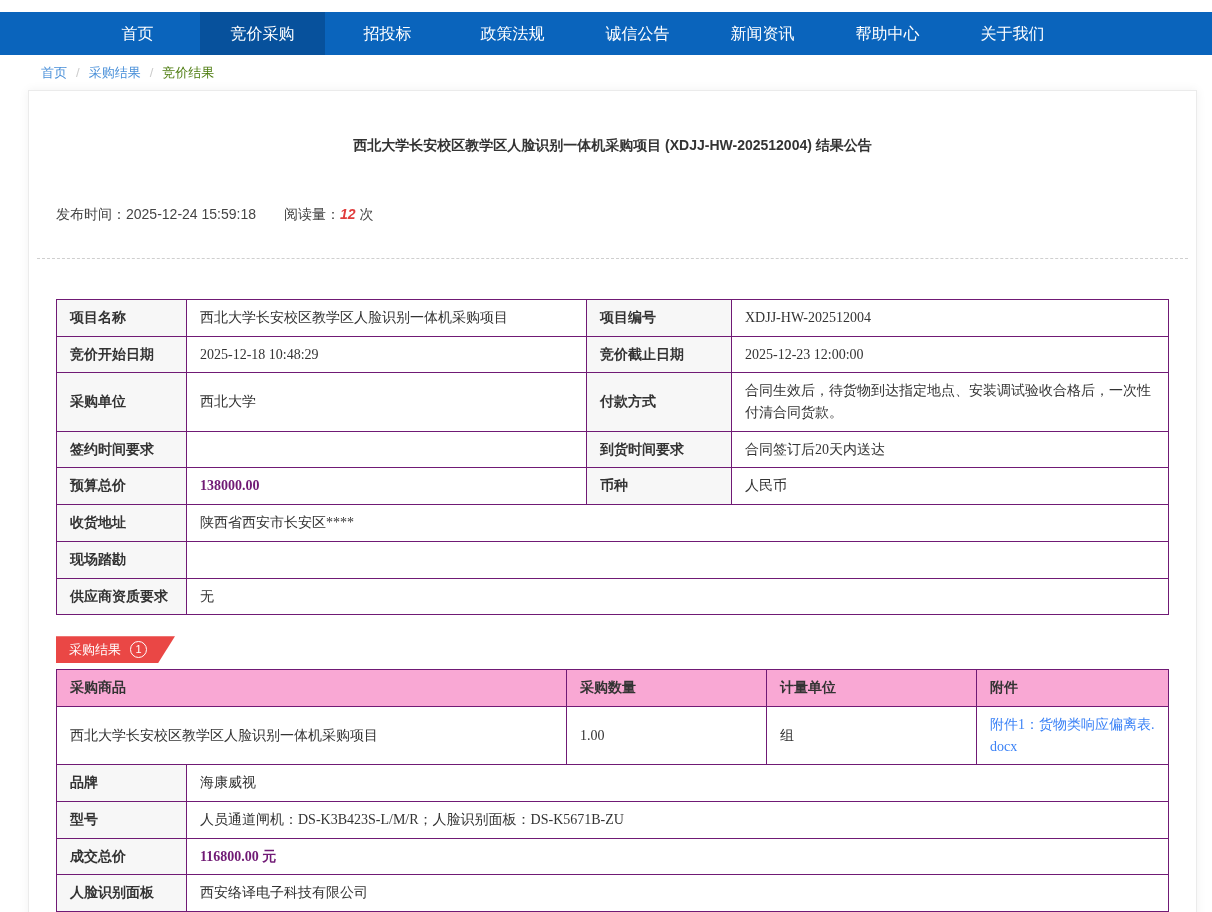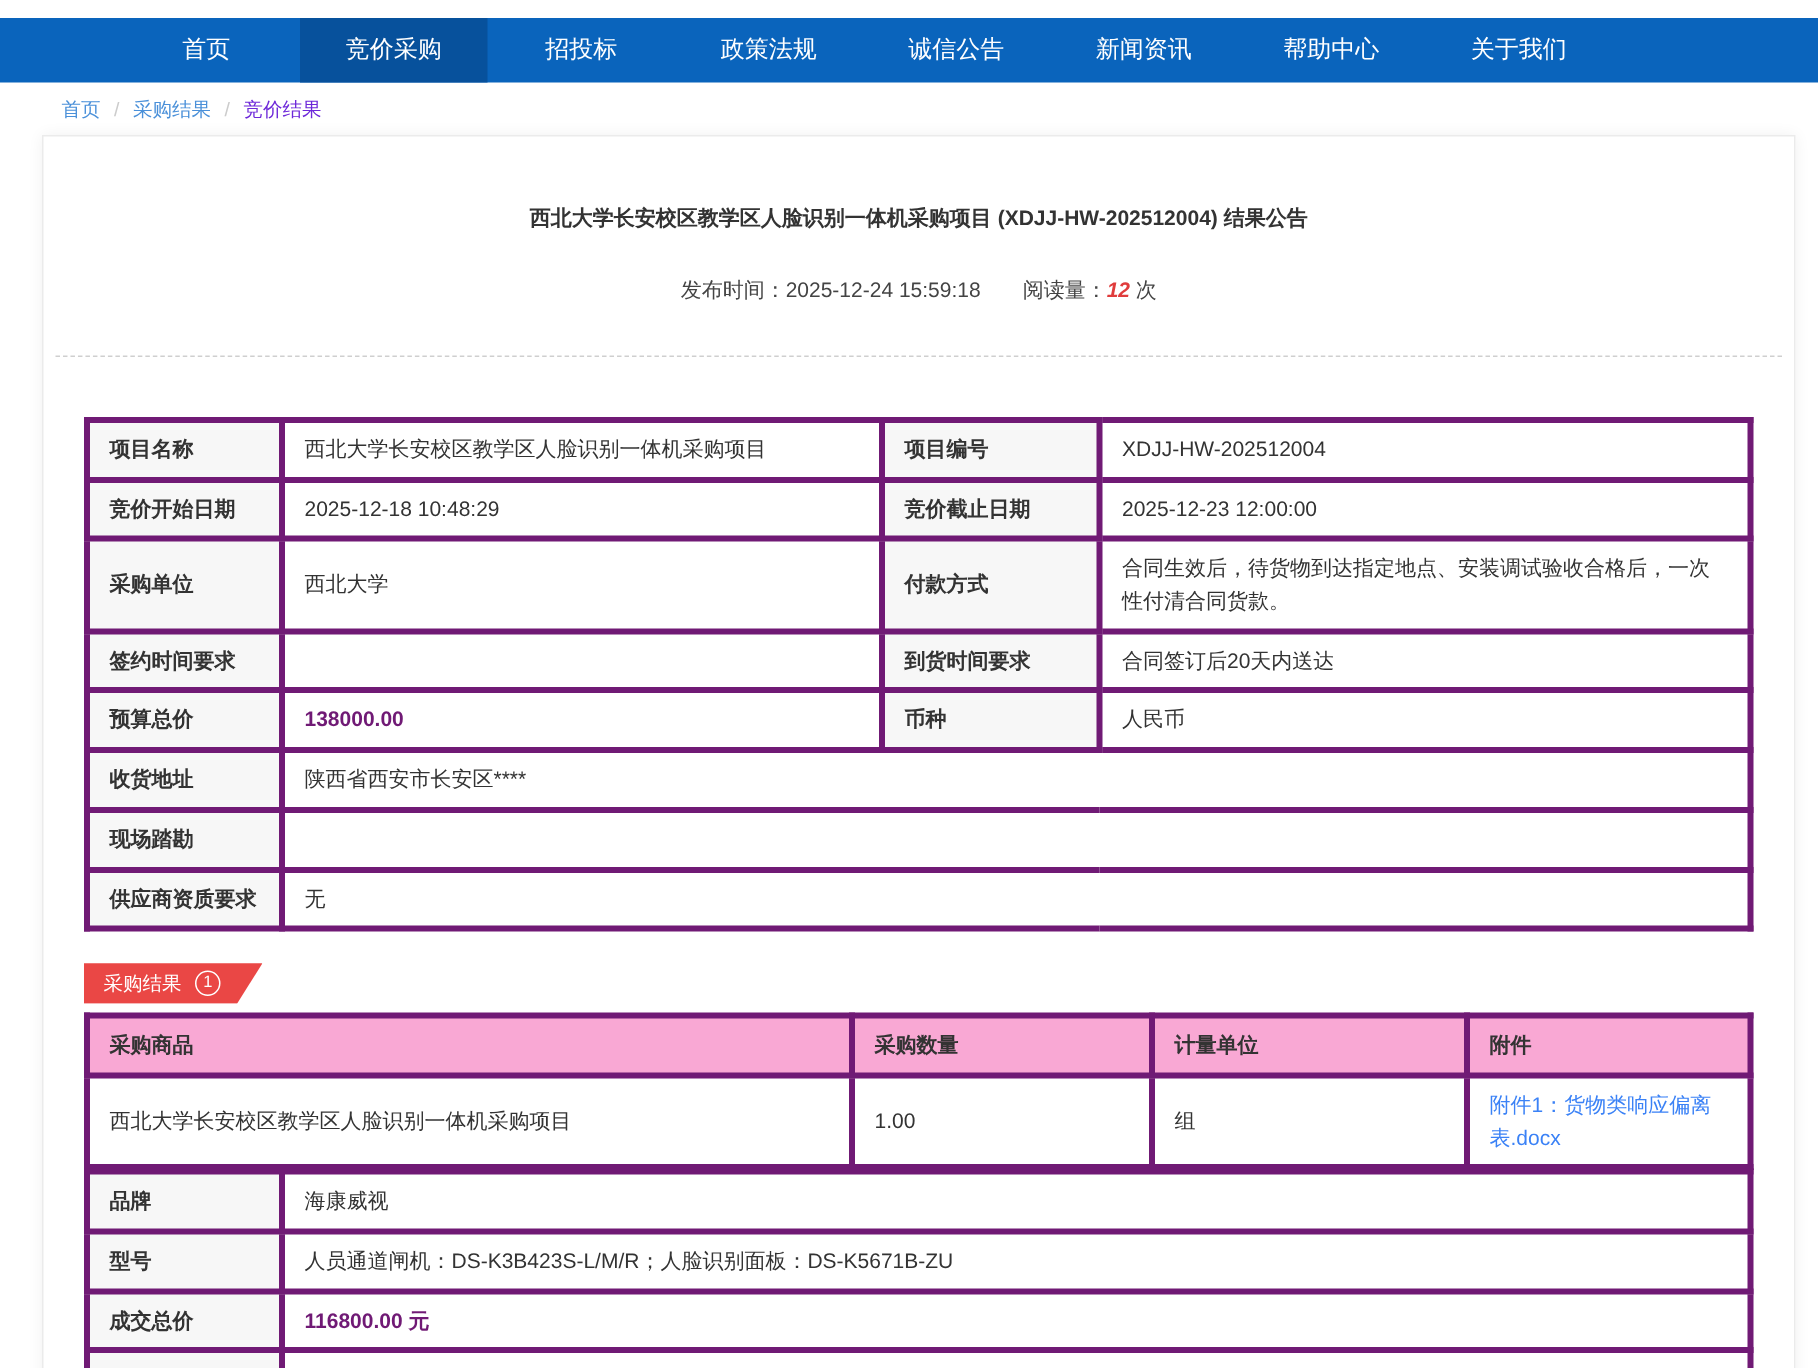"竞价结果" .crumb-current { color: #6d28d9 -> #4d7c0f }
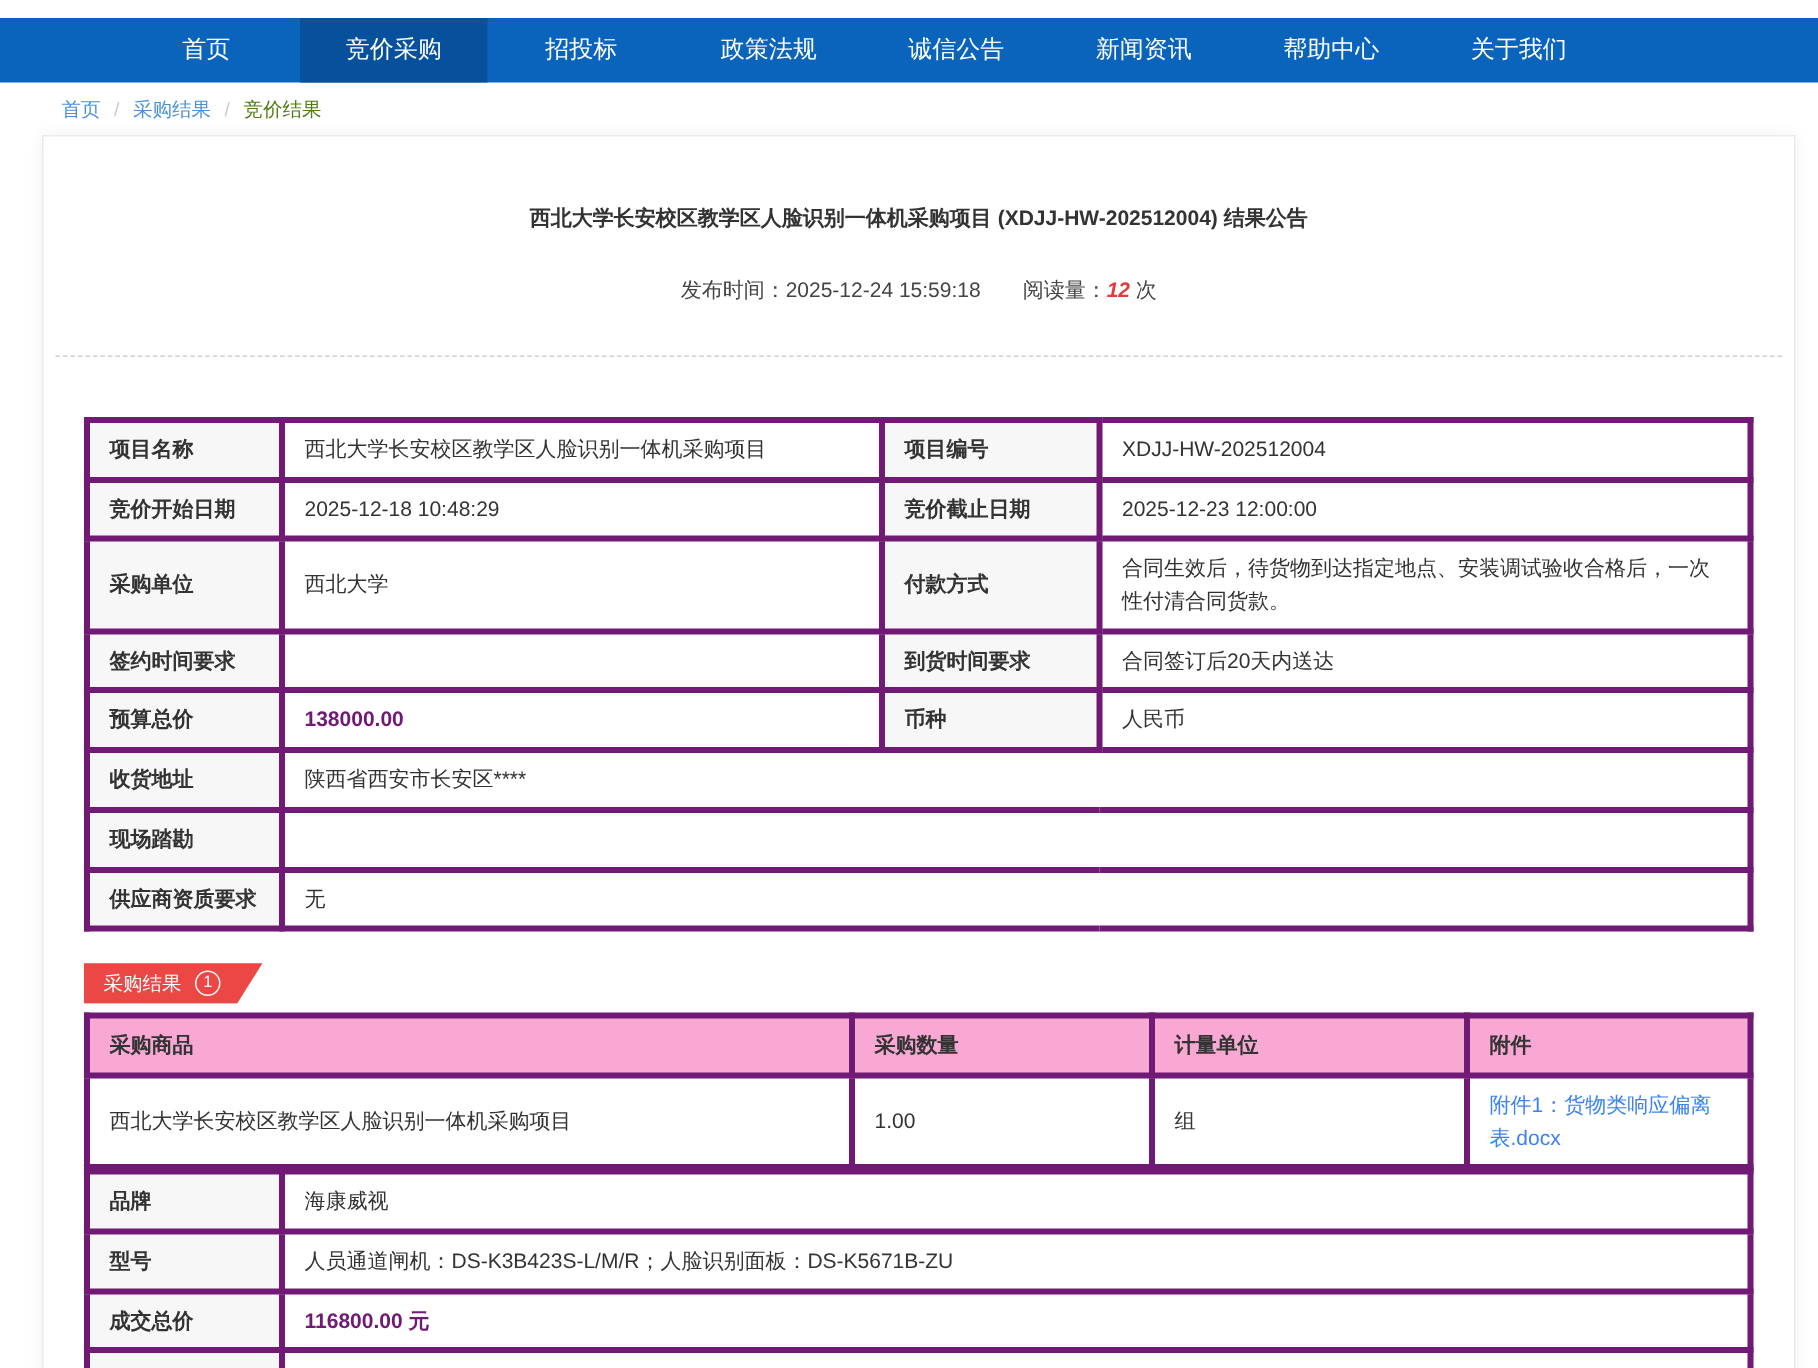"发布时间：2025-12-24 15:59:18 阅读量：12 次" .doc-meta { margin-top: 30px -> 51px; text-align: center -> left }
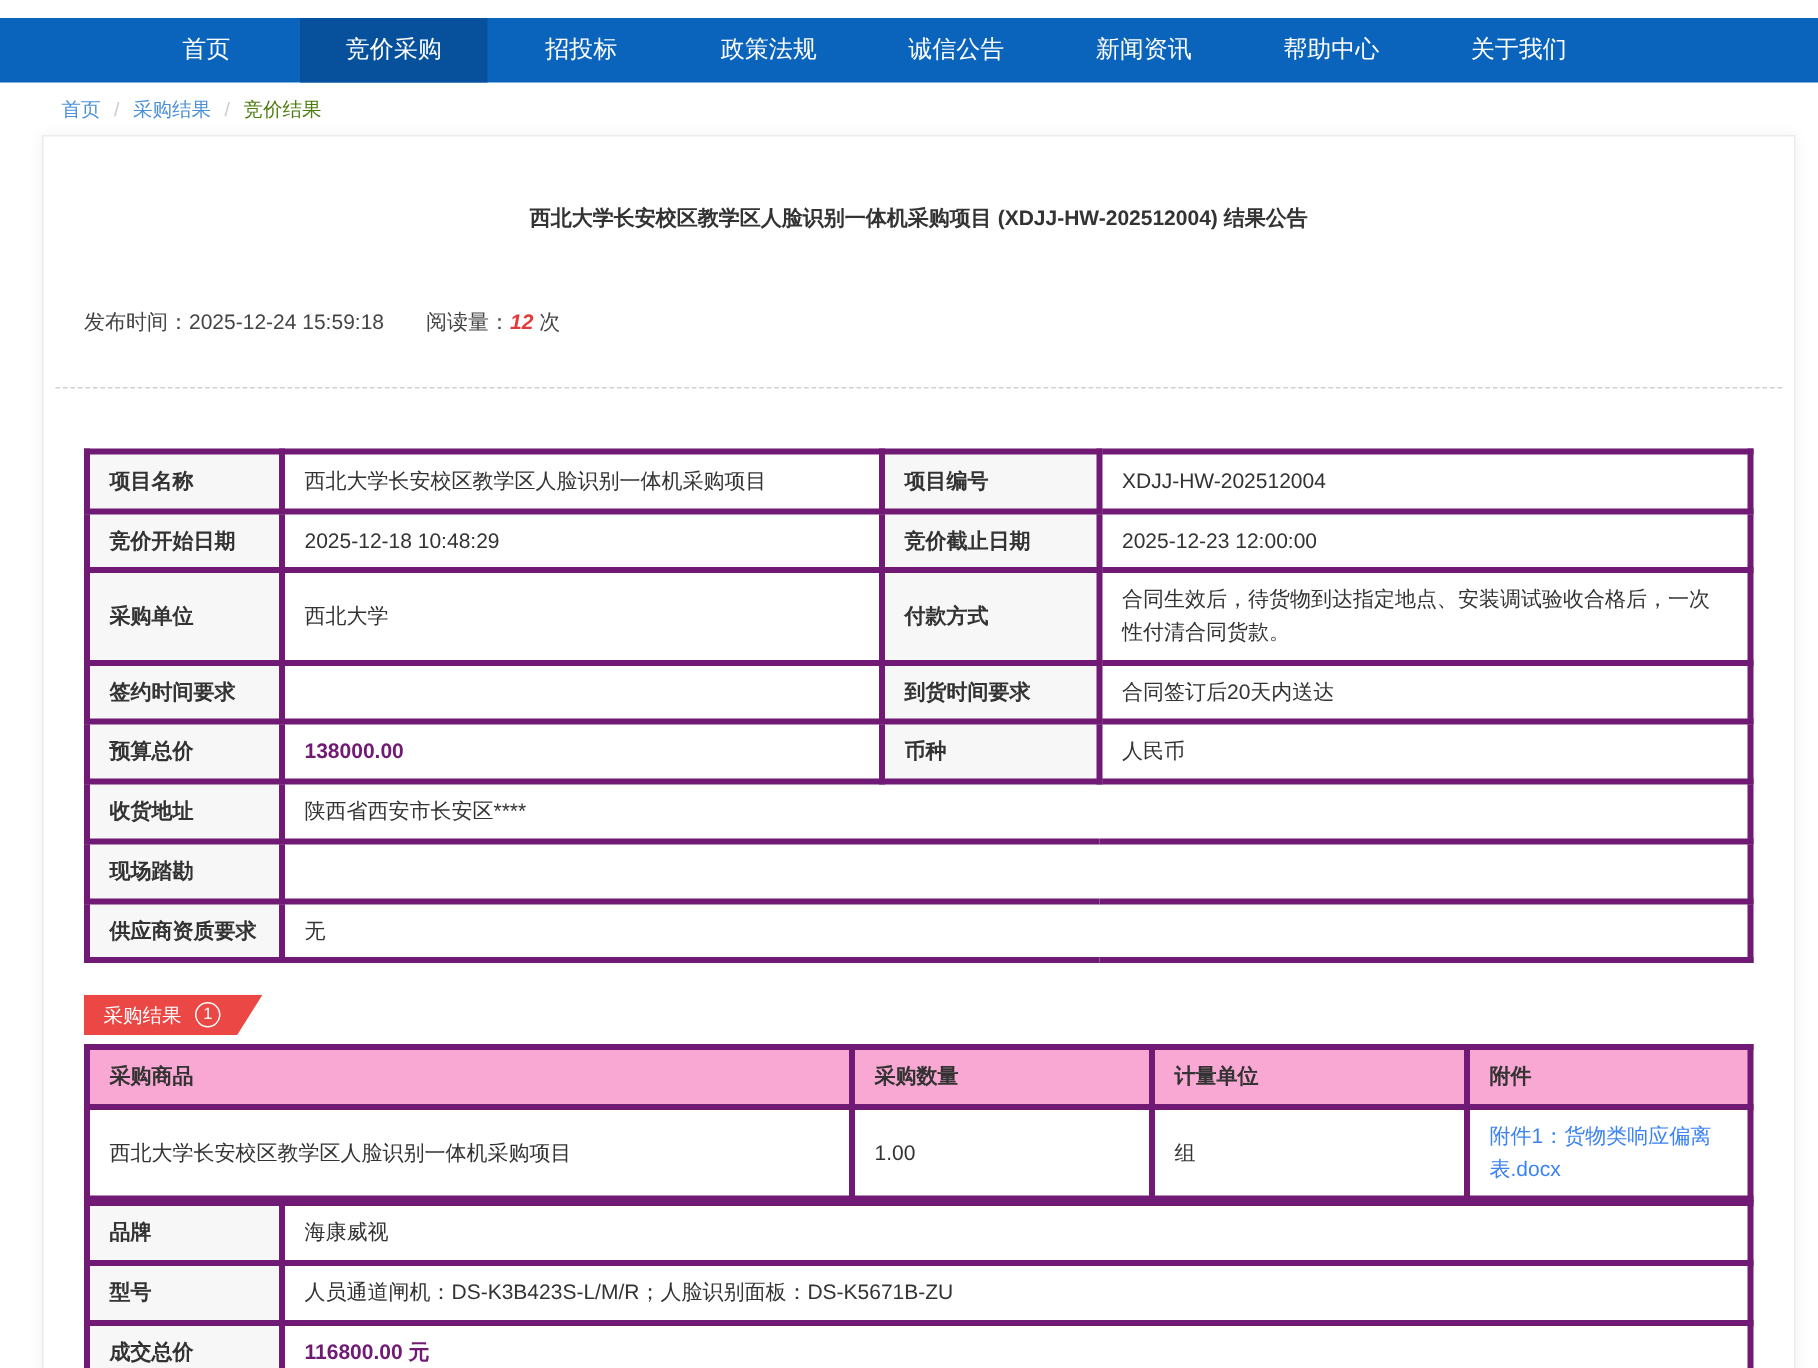"项目名称" td, th { border: 4px solid #701a75 -> 1px solid #701a75; font-family: none -> Liberation Serif, serif }
